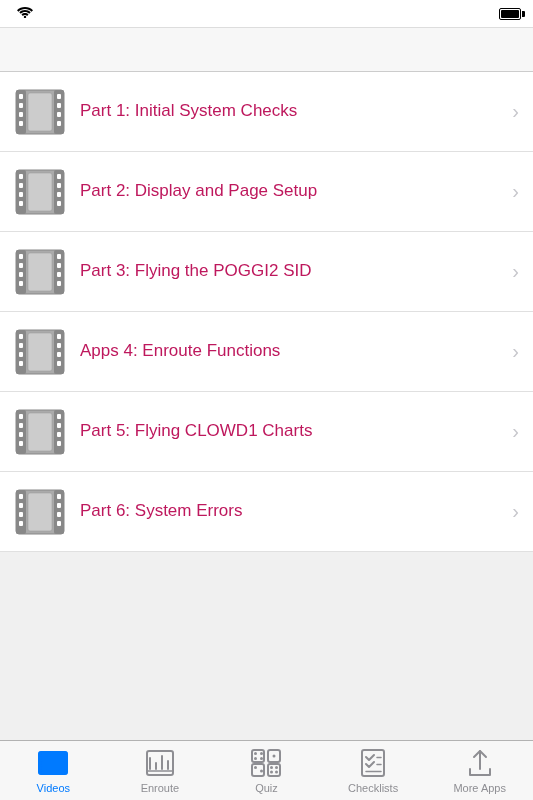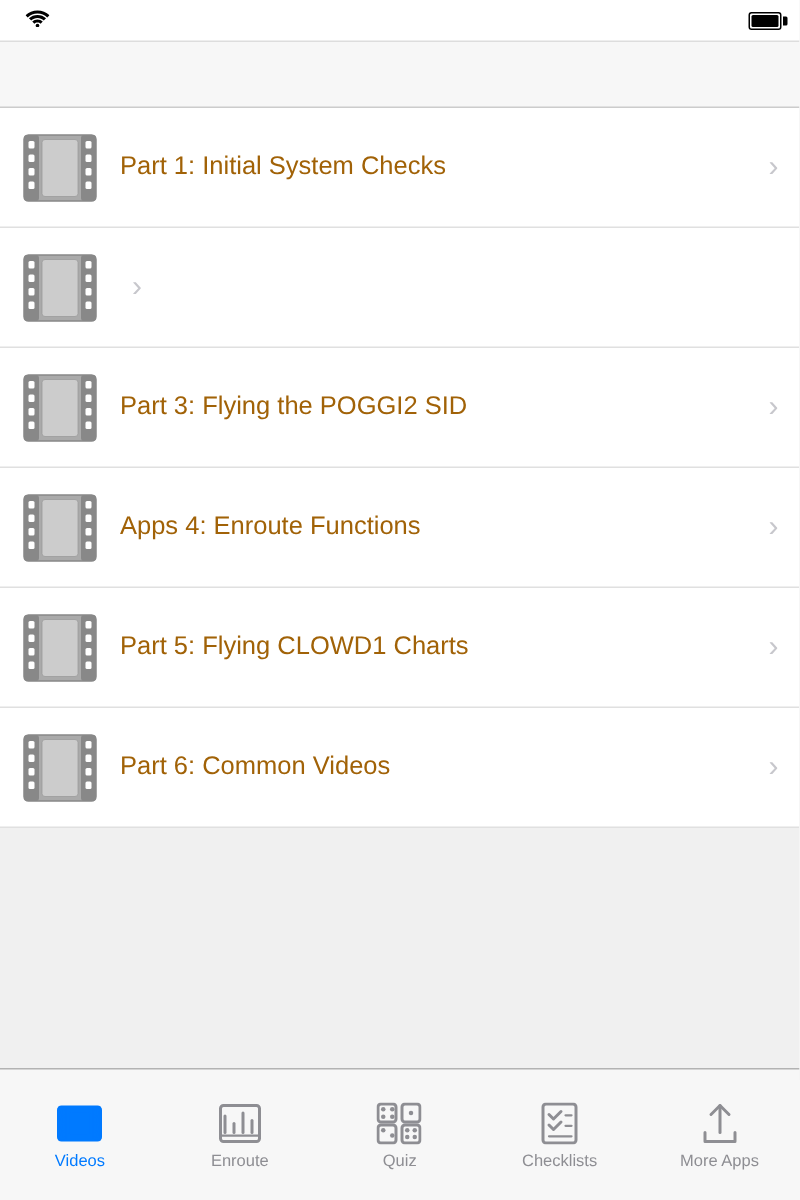"Part 1: Initial System Checks" .item-text { color: #a16207 -> #be185d }
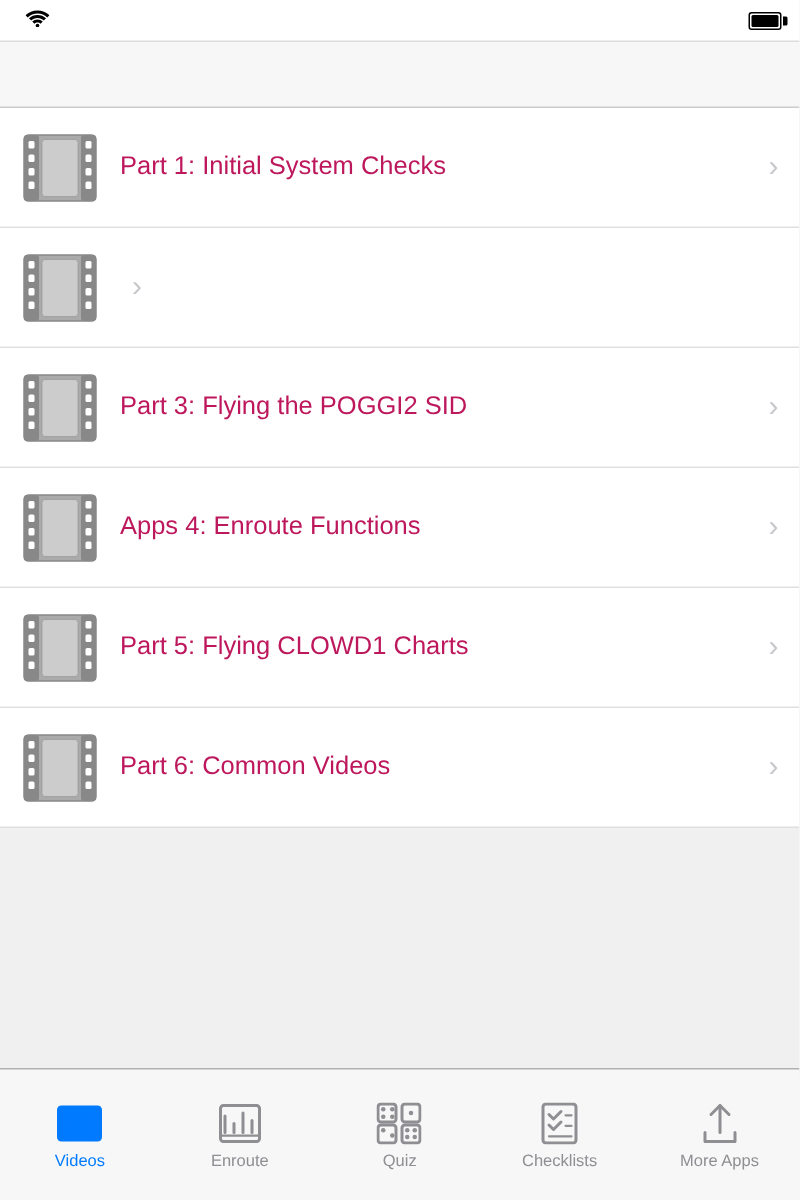"Part 2: Display and Page" span.item-text { html: none -> <span>Part 2: Display and Page Setup</span> }
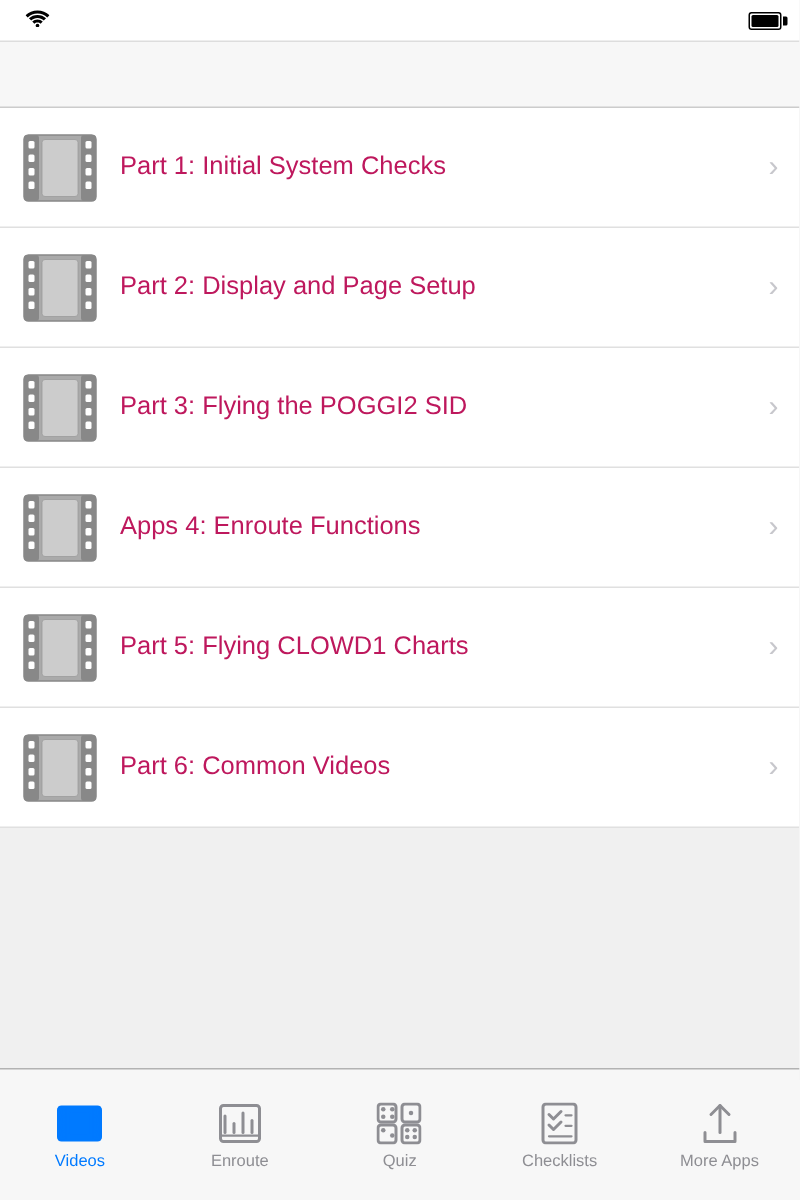"Part 6: Common Videos" span.item-text { text: Common Videos -> System Errors }
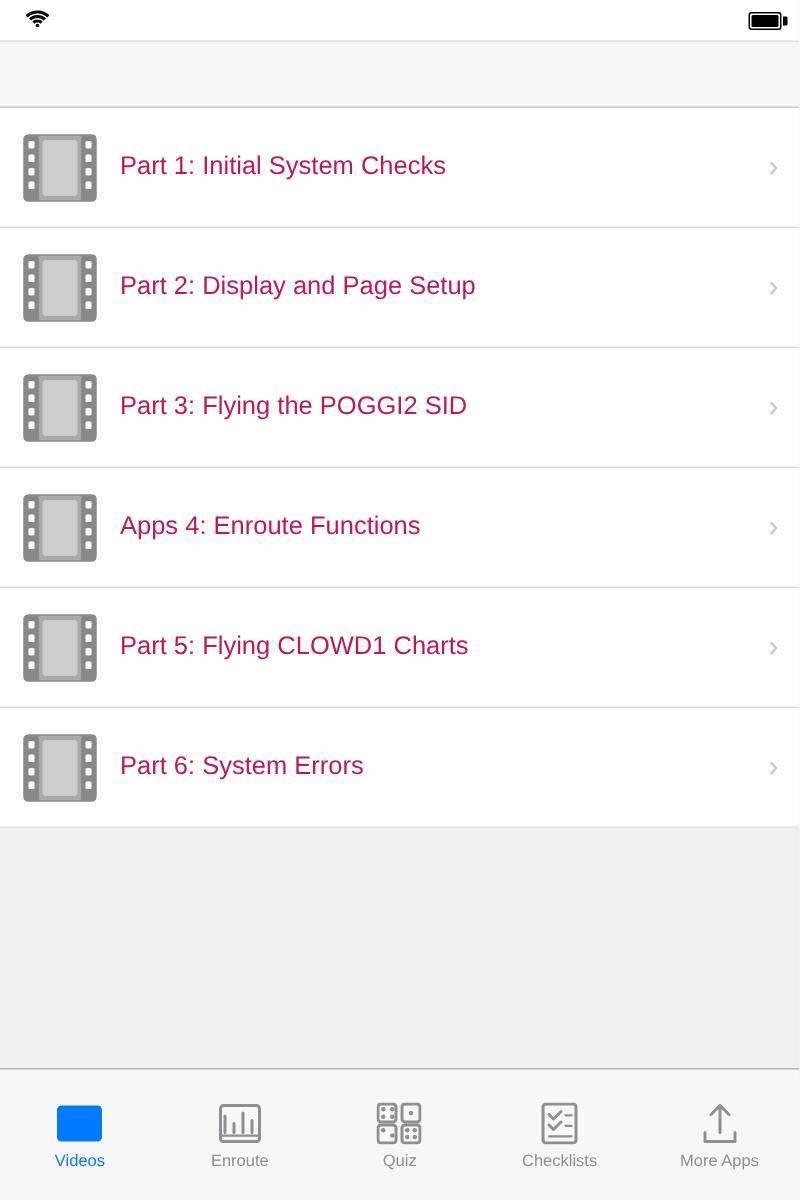"Videos" .tab-bar { height: 88px -> 60px }
